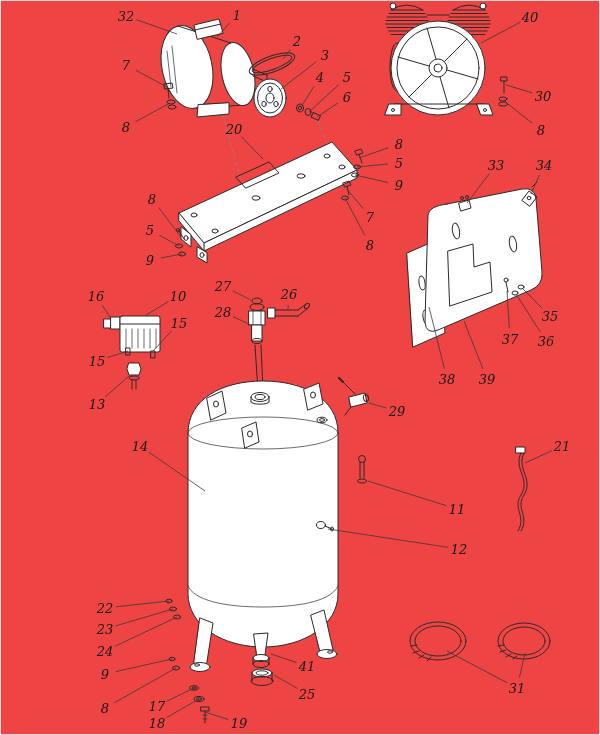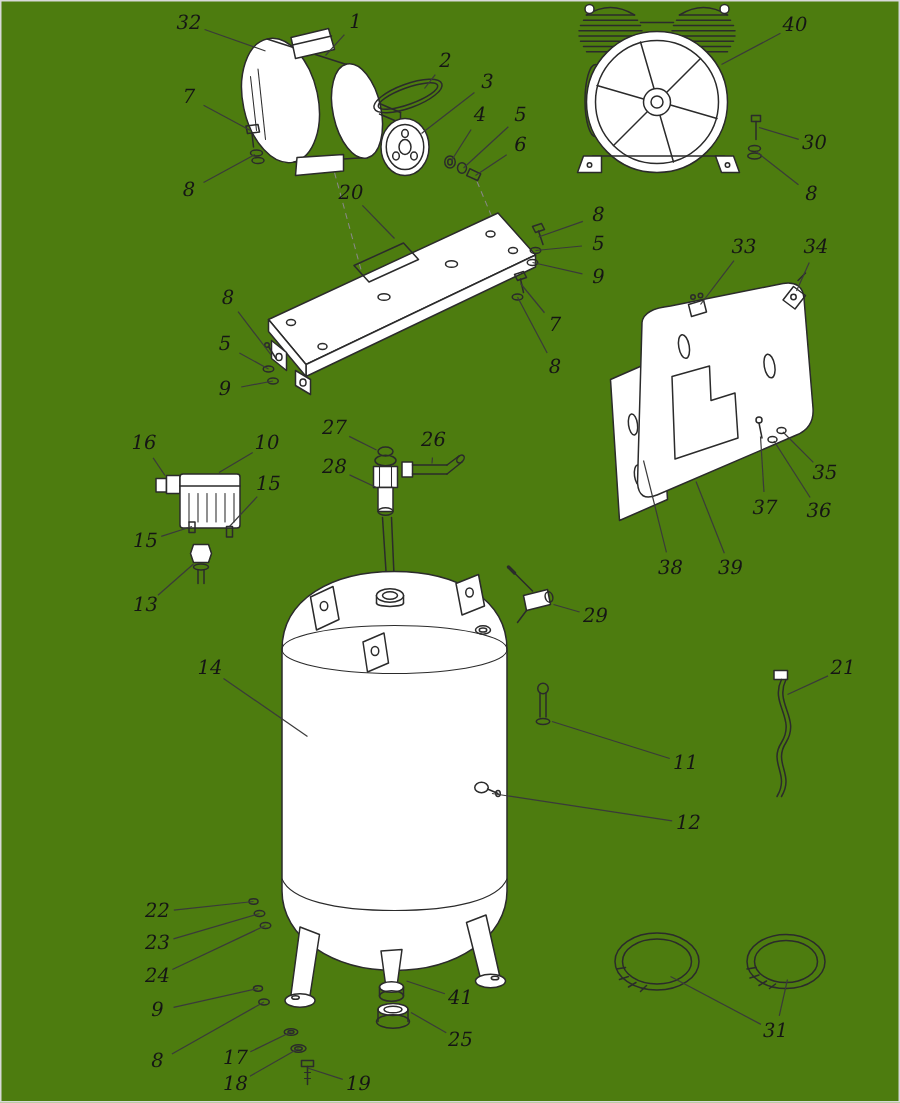"32" .stage { background: #4d7c0f -> #ef4444 }
